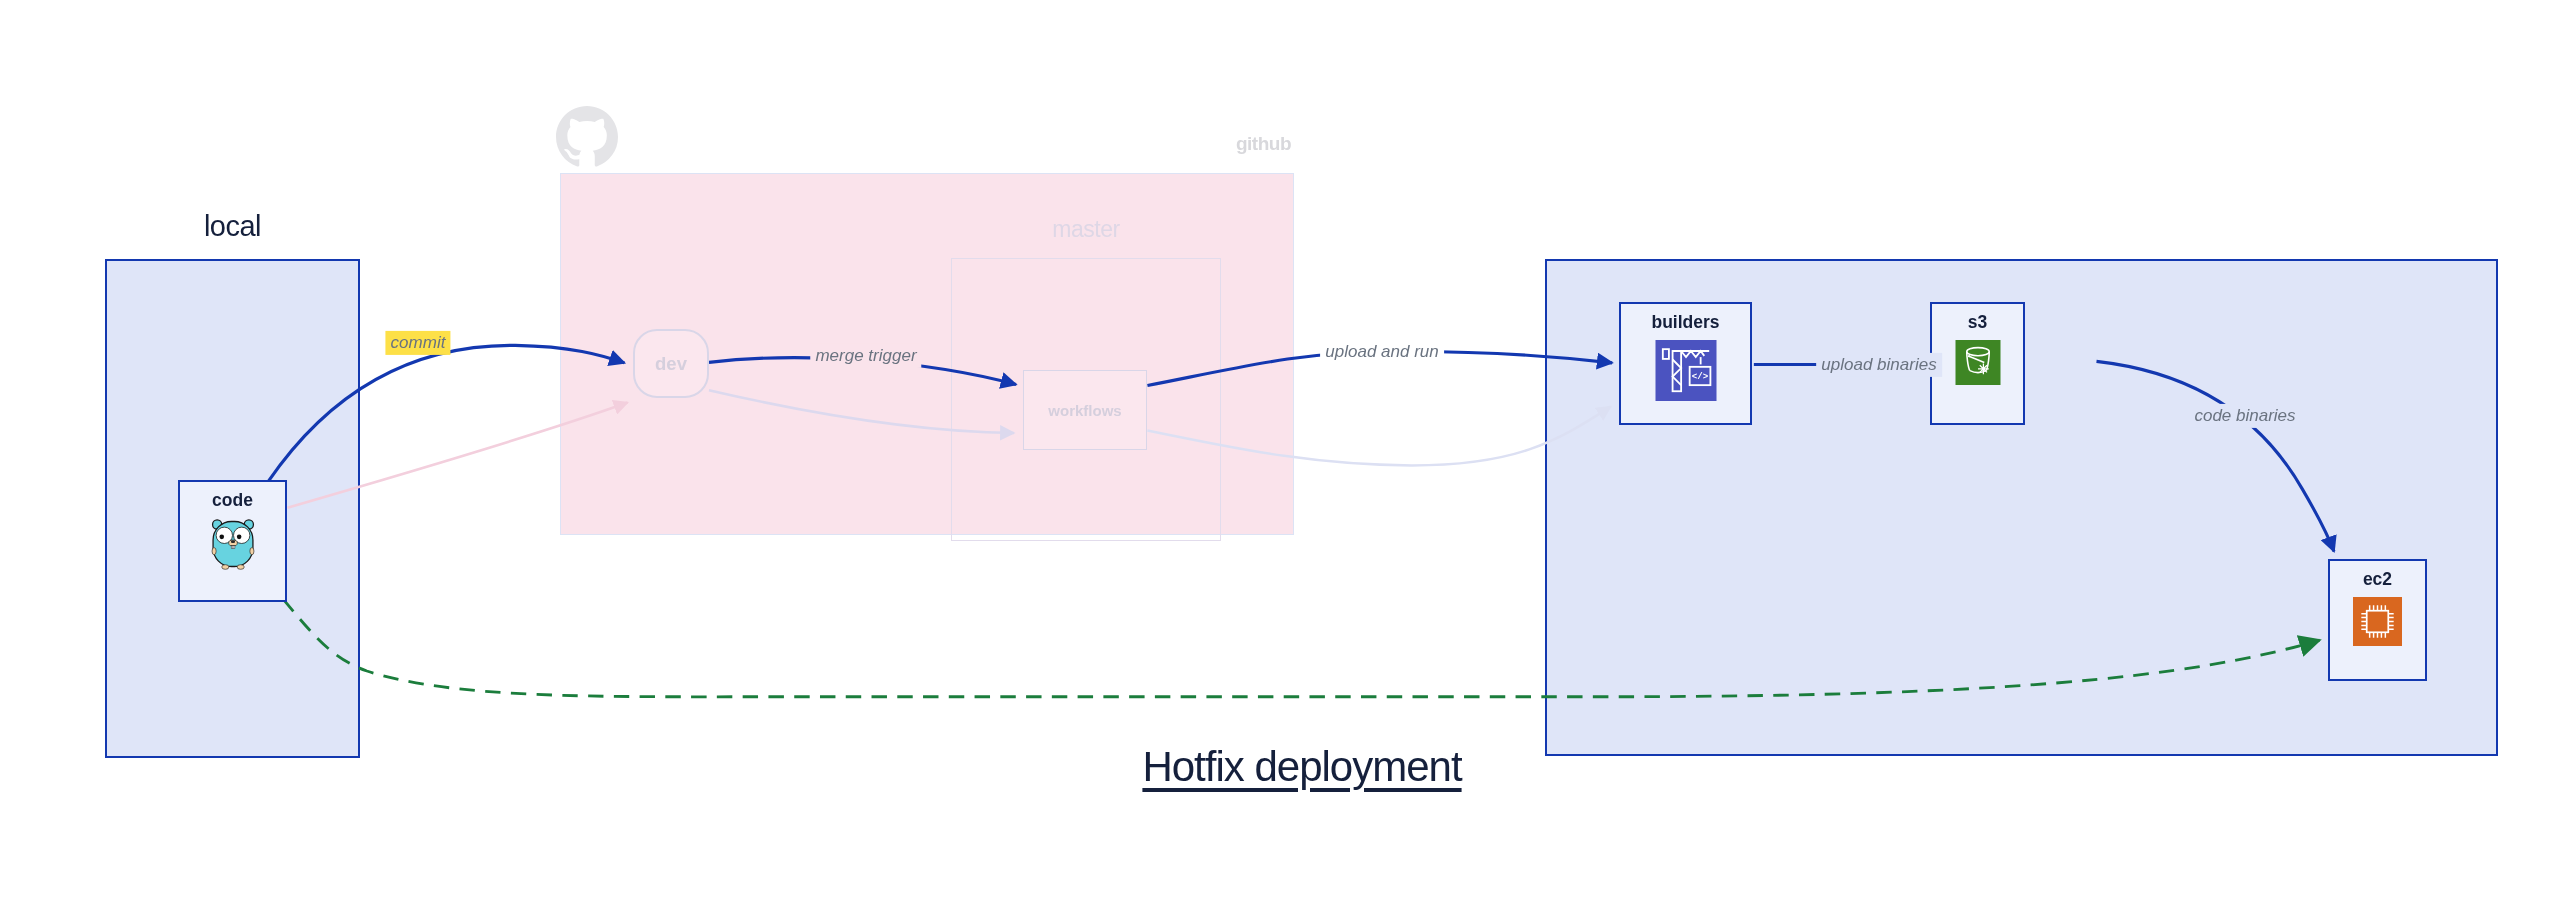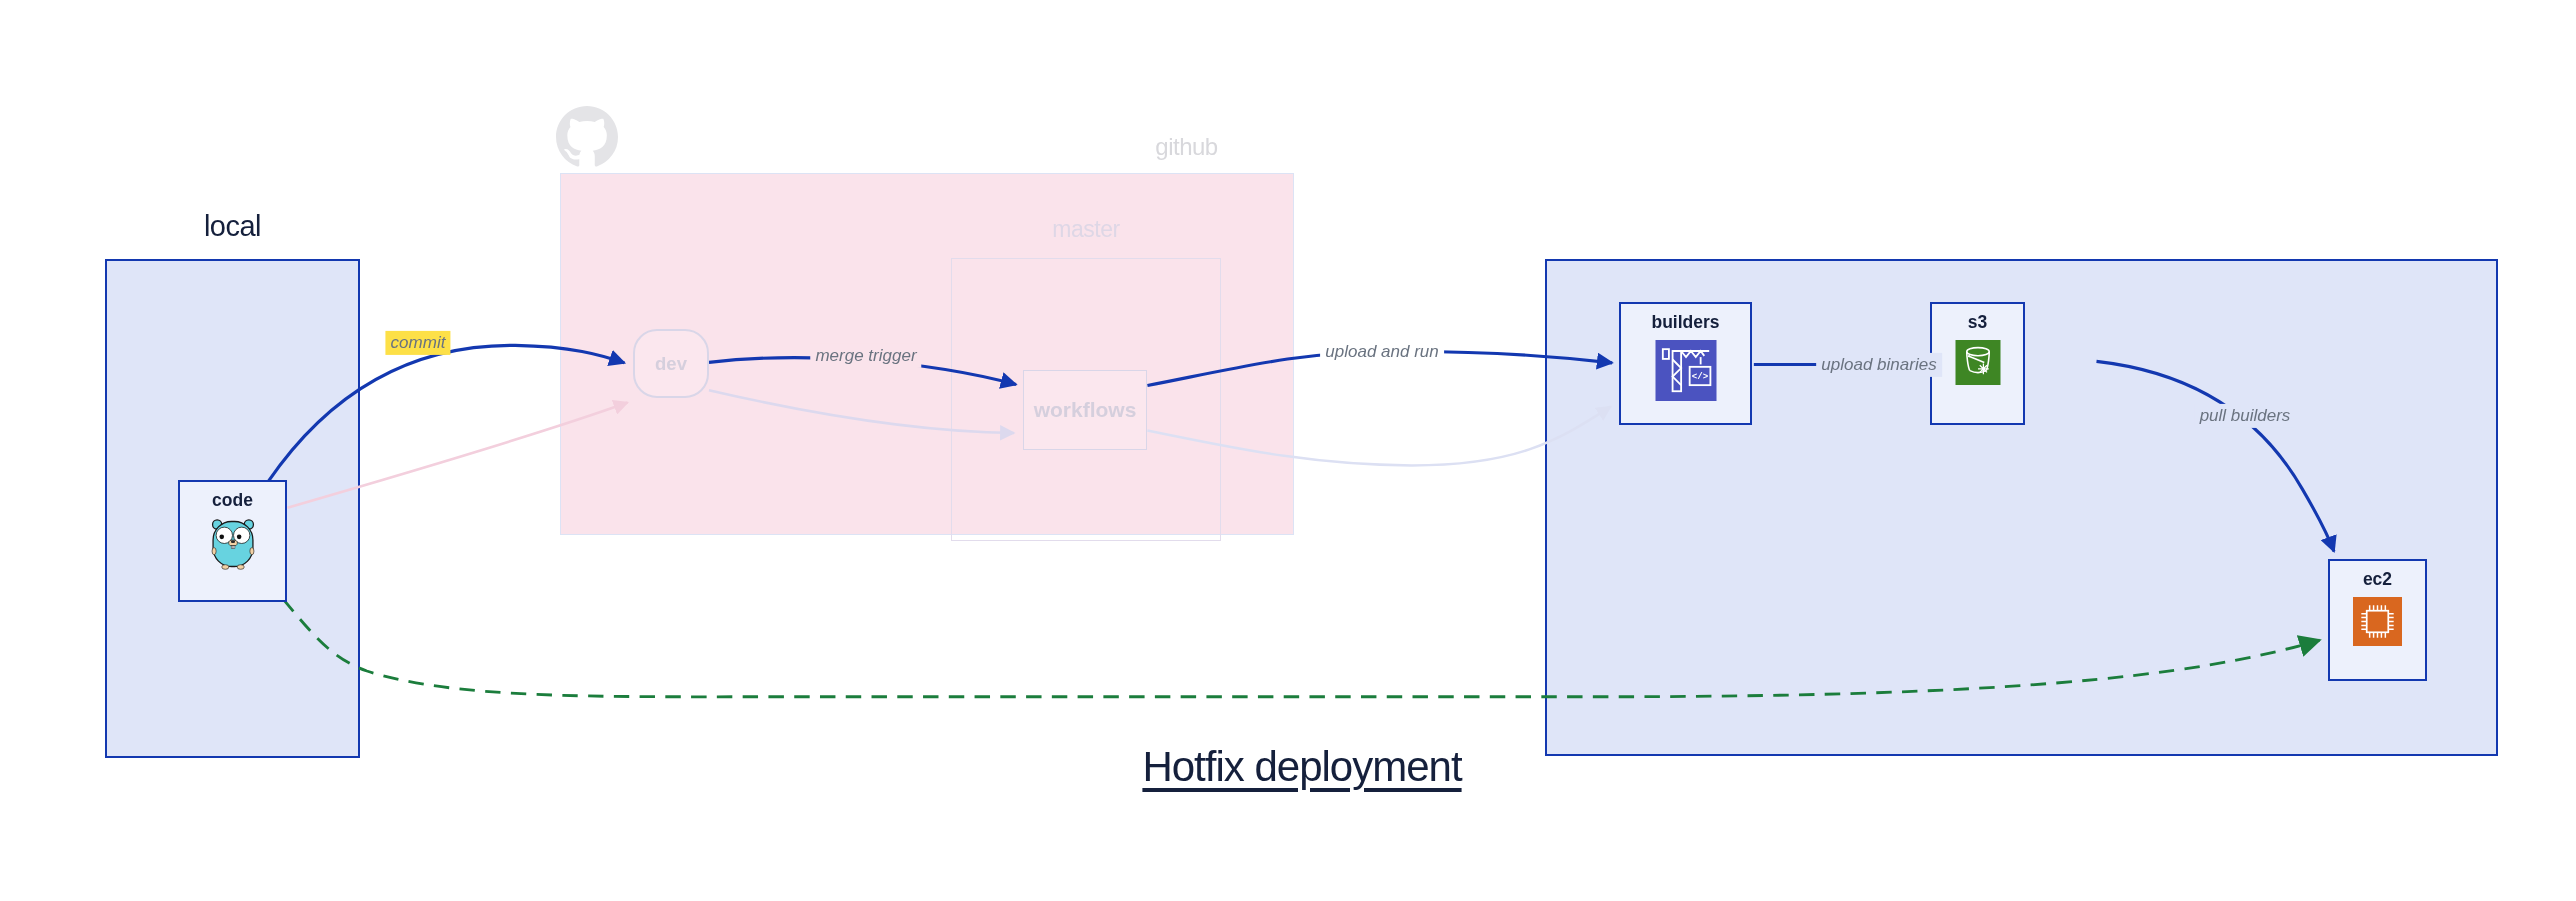"github" .group-label.faded-gh { font-size: 24px -> 19px; font-weight: none -> bold; text-align: center -> right }
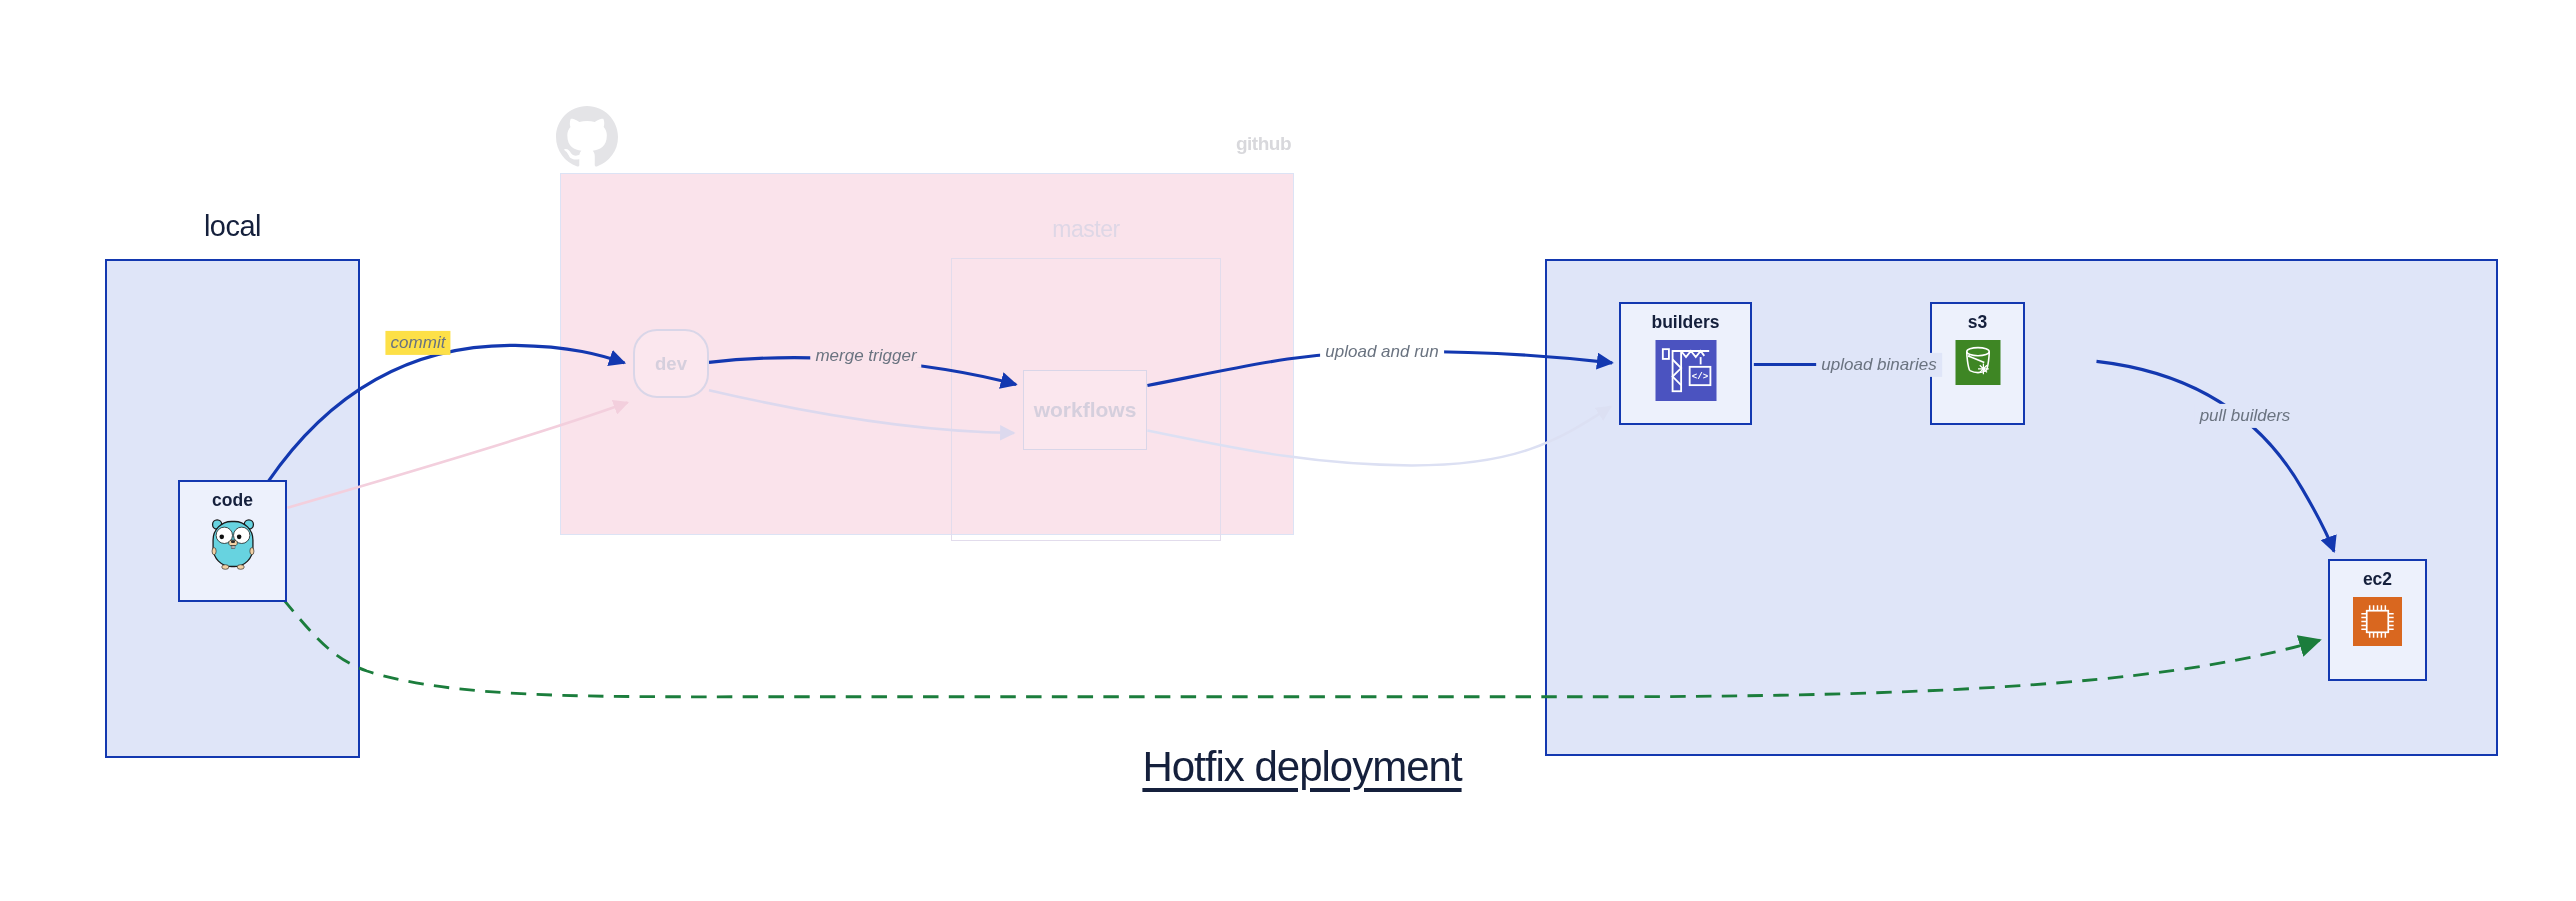"workflows" div.node-label { font-size: 21px -> 15px }
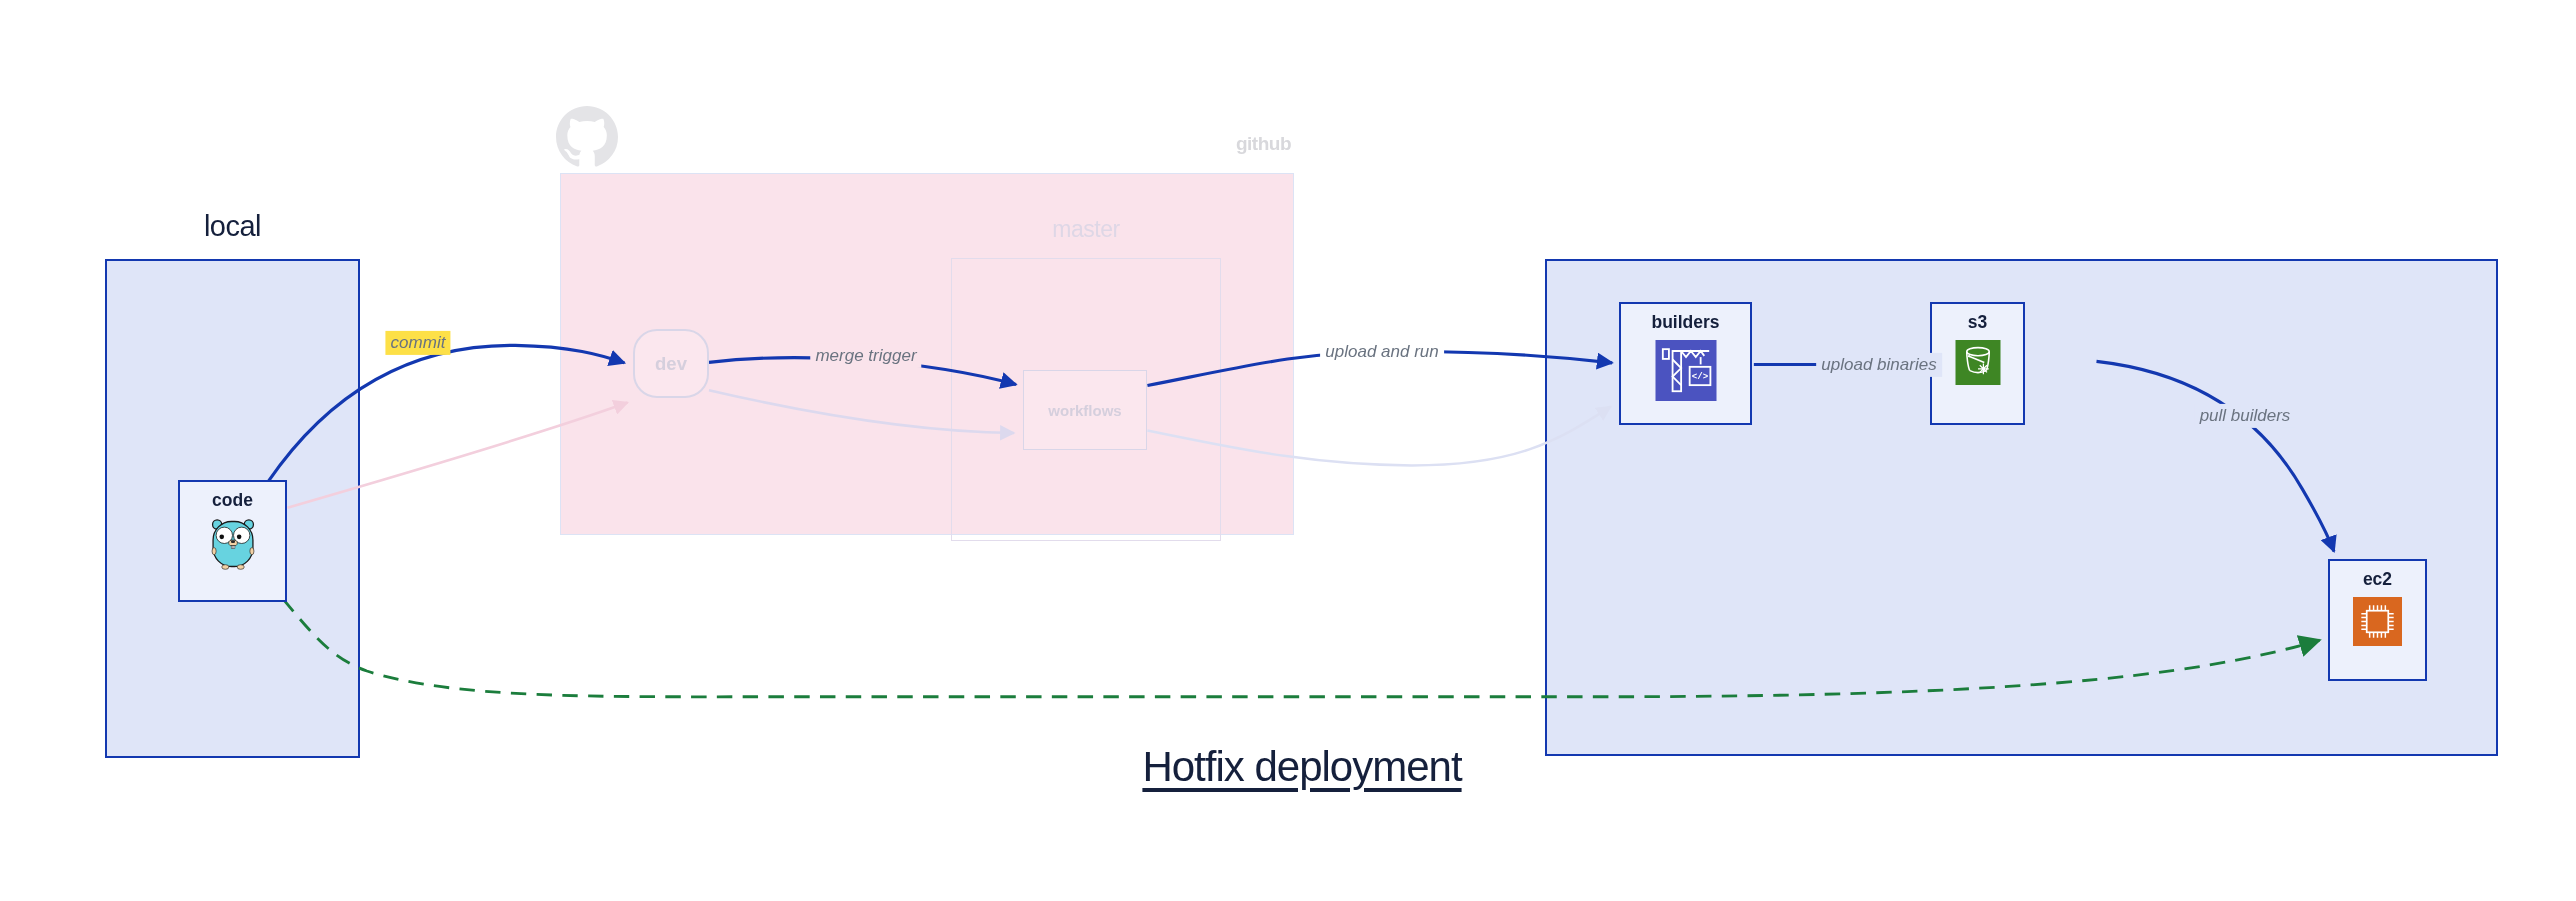"pull builders" div.edge-label { text: pull builders -> code binaries }
